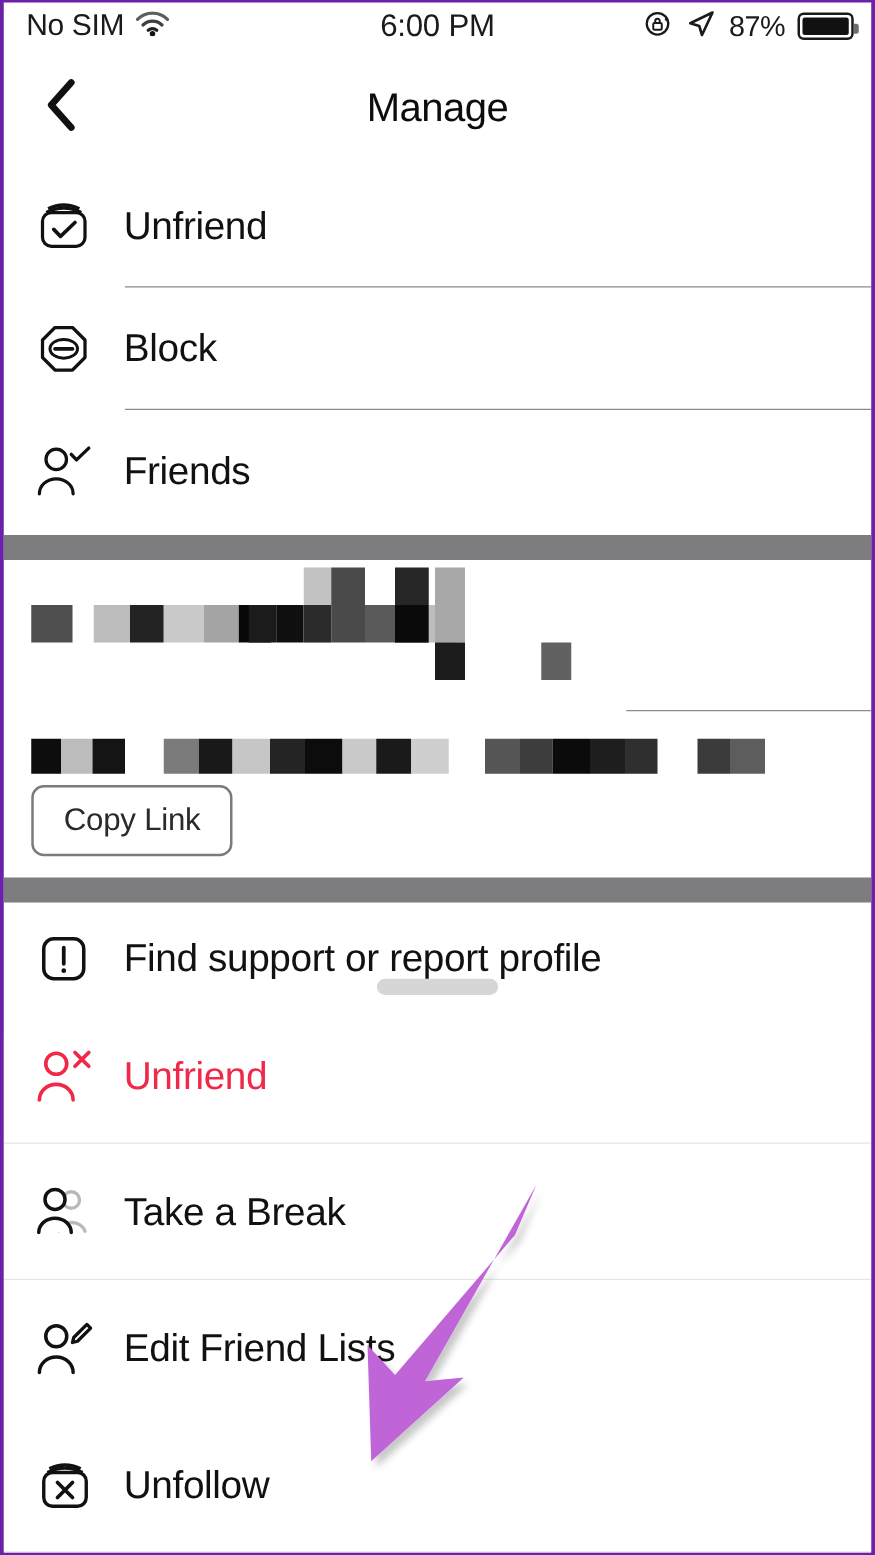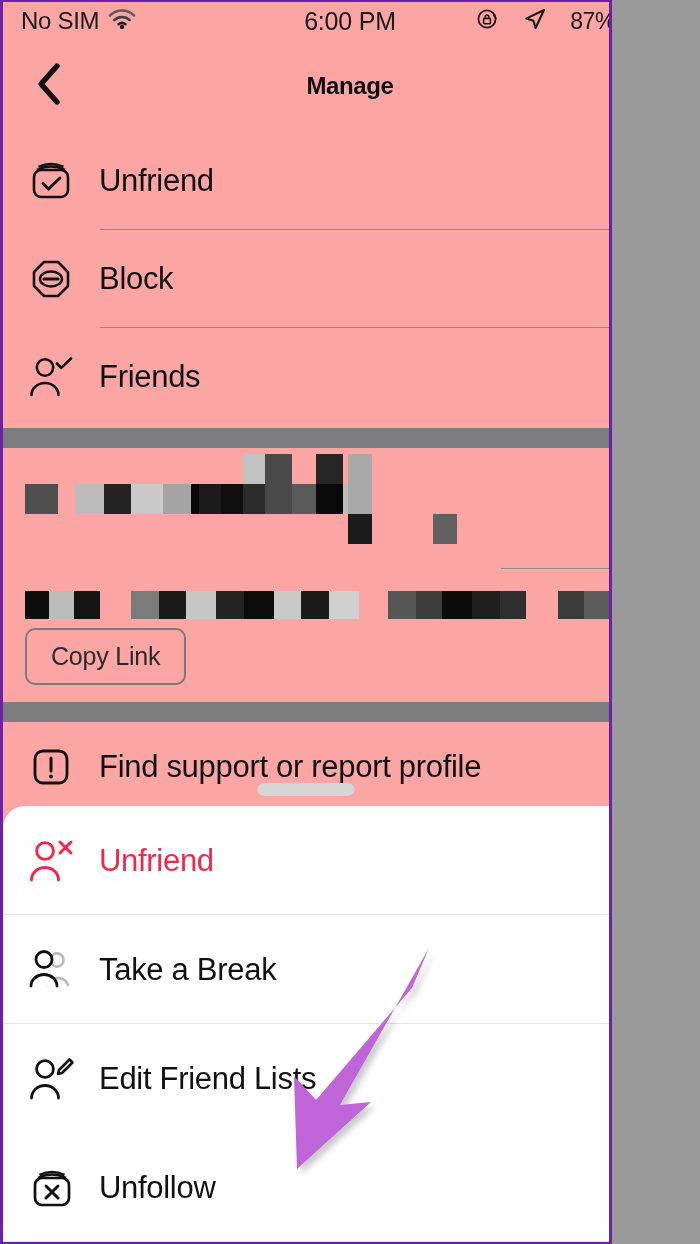"No SIM" #screen { background: #fca5a5 -> #ffffff; width: 612px -> 700px }
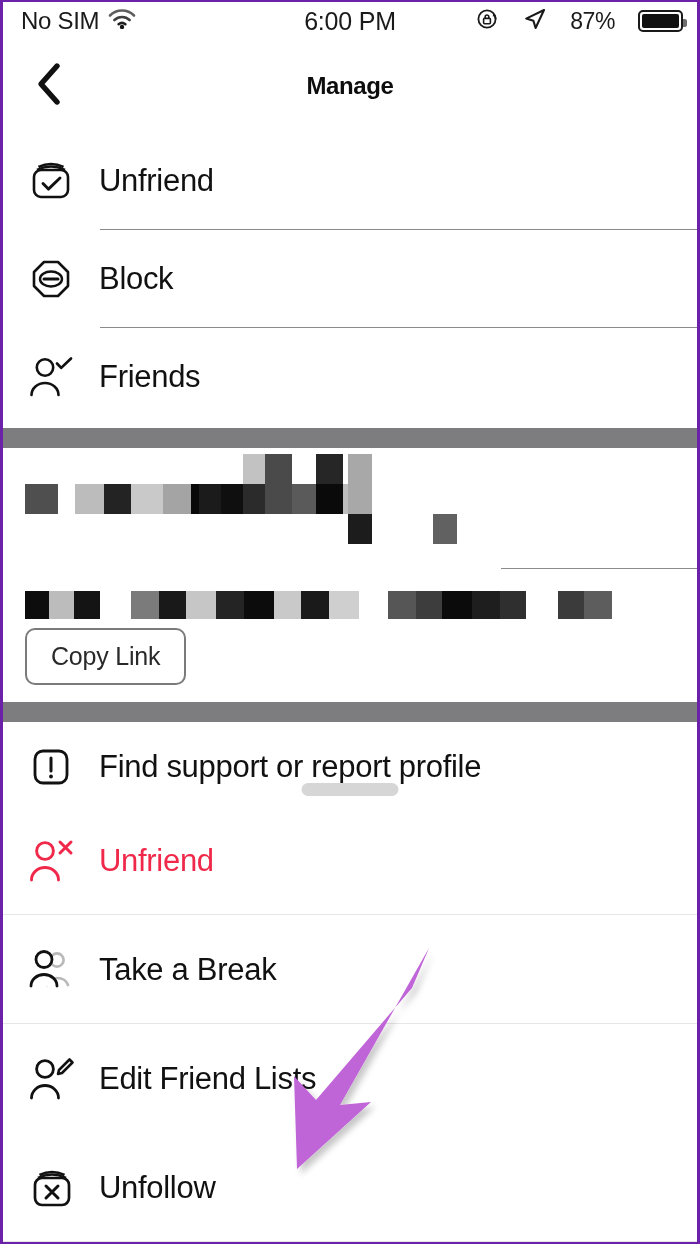"87%" .sb-right { gap: 23px -> 10px }
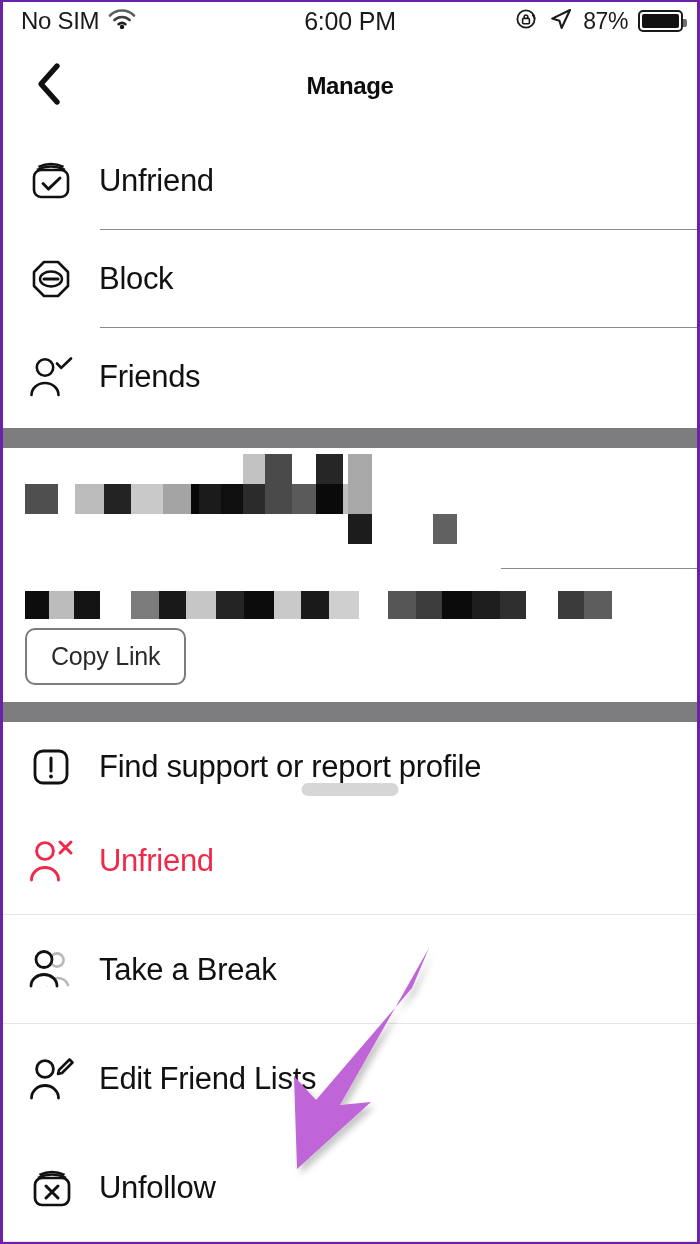"Manage" .nav-title { font-size: 24px -> 32px; font-weight: 700 -> 400 }
